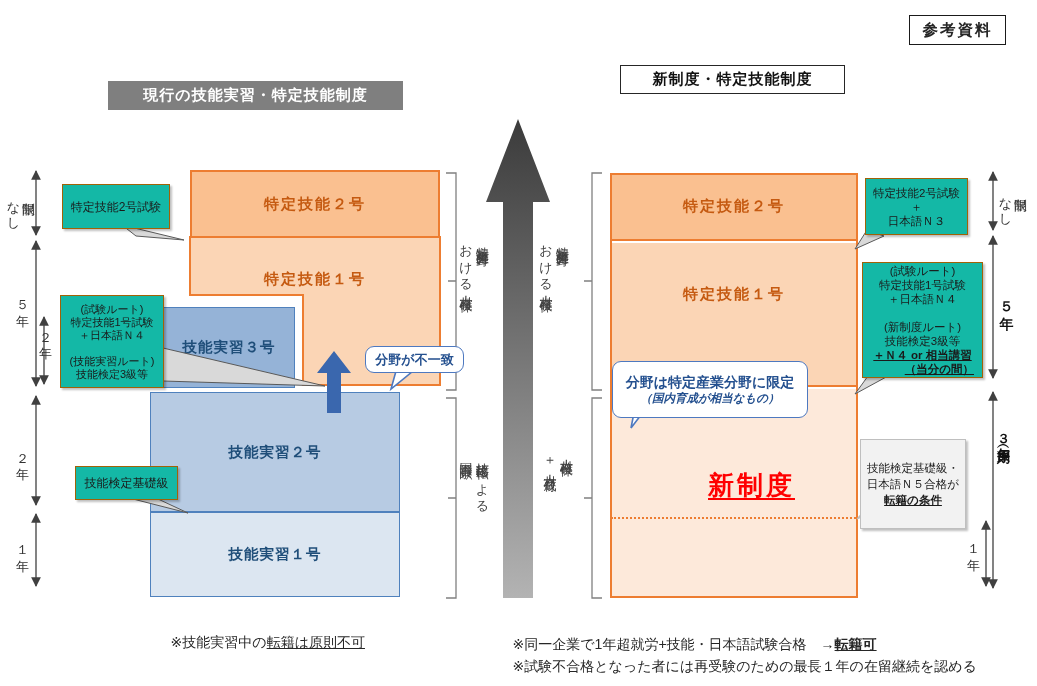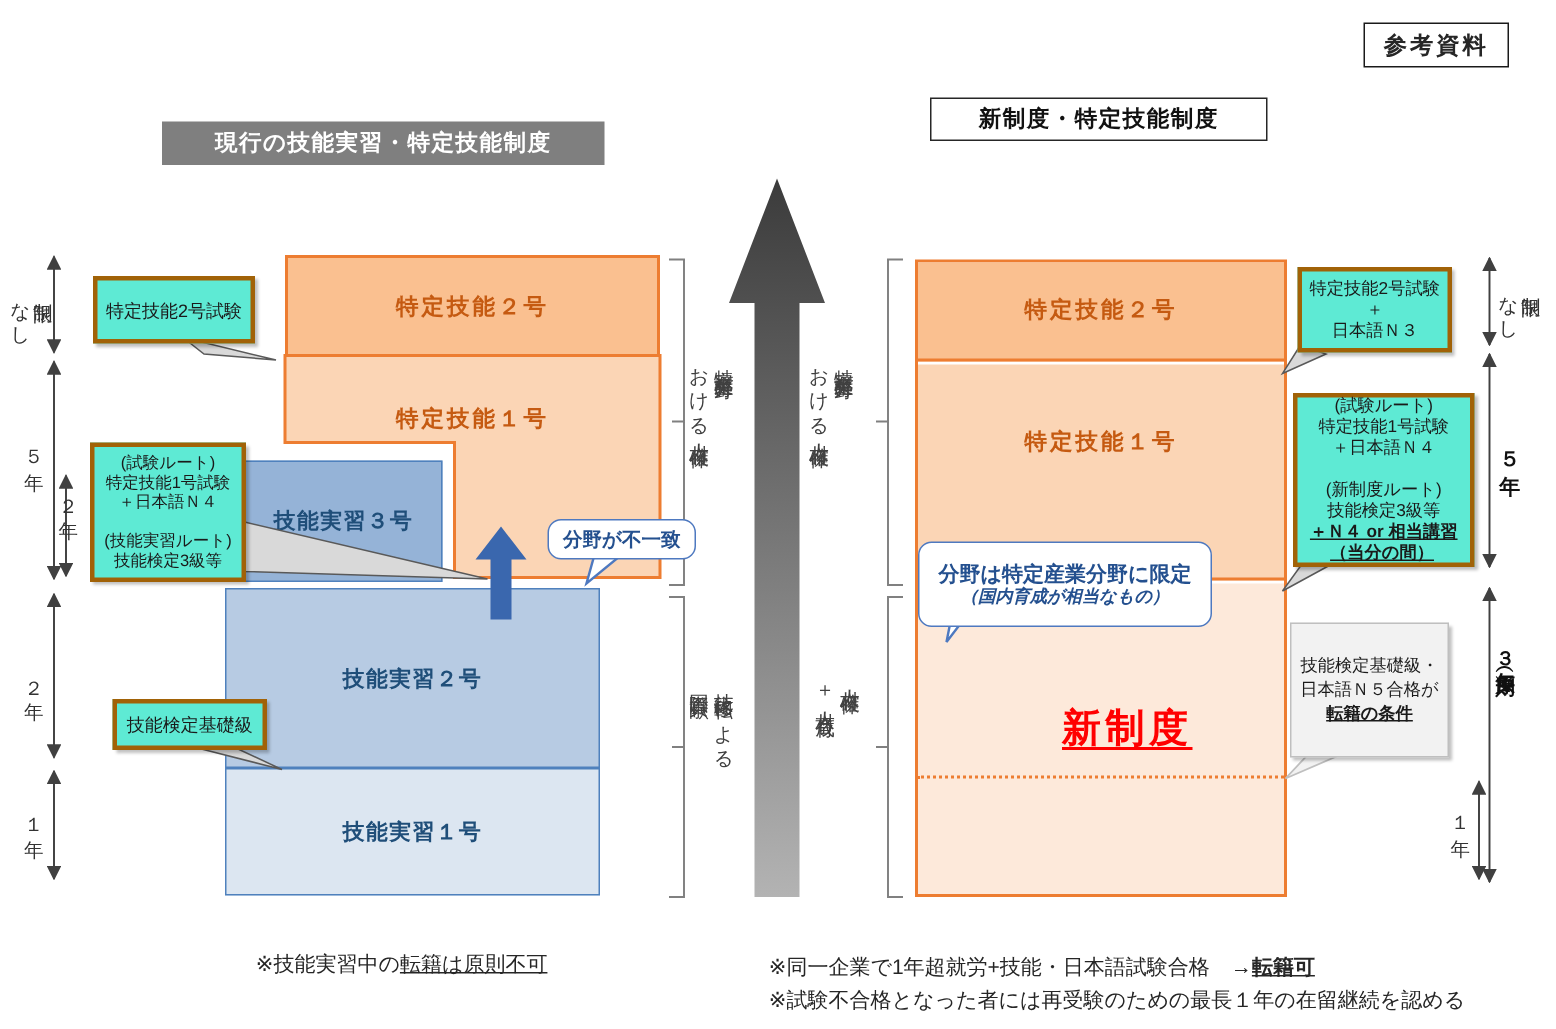"特定技能2号試験" .callout { background: #5eead4 -> #14b8a6; border: 3px solid #a16207 -> 1px solid #a16207 }
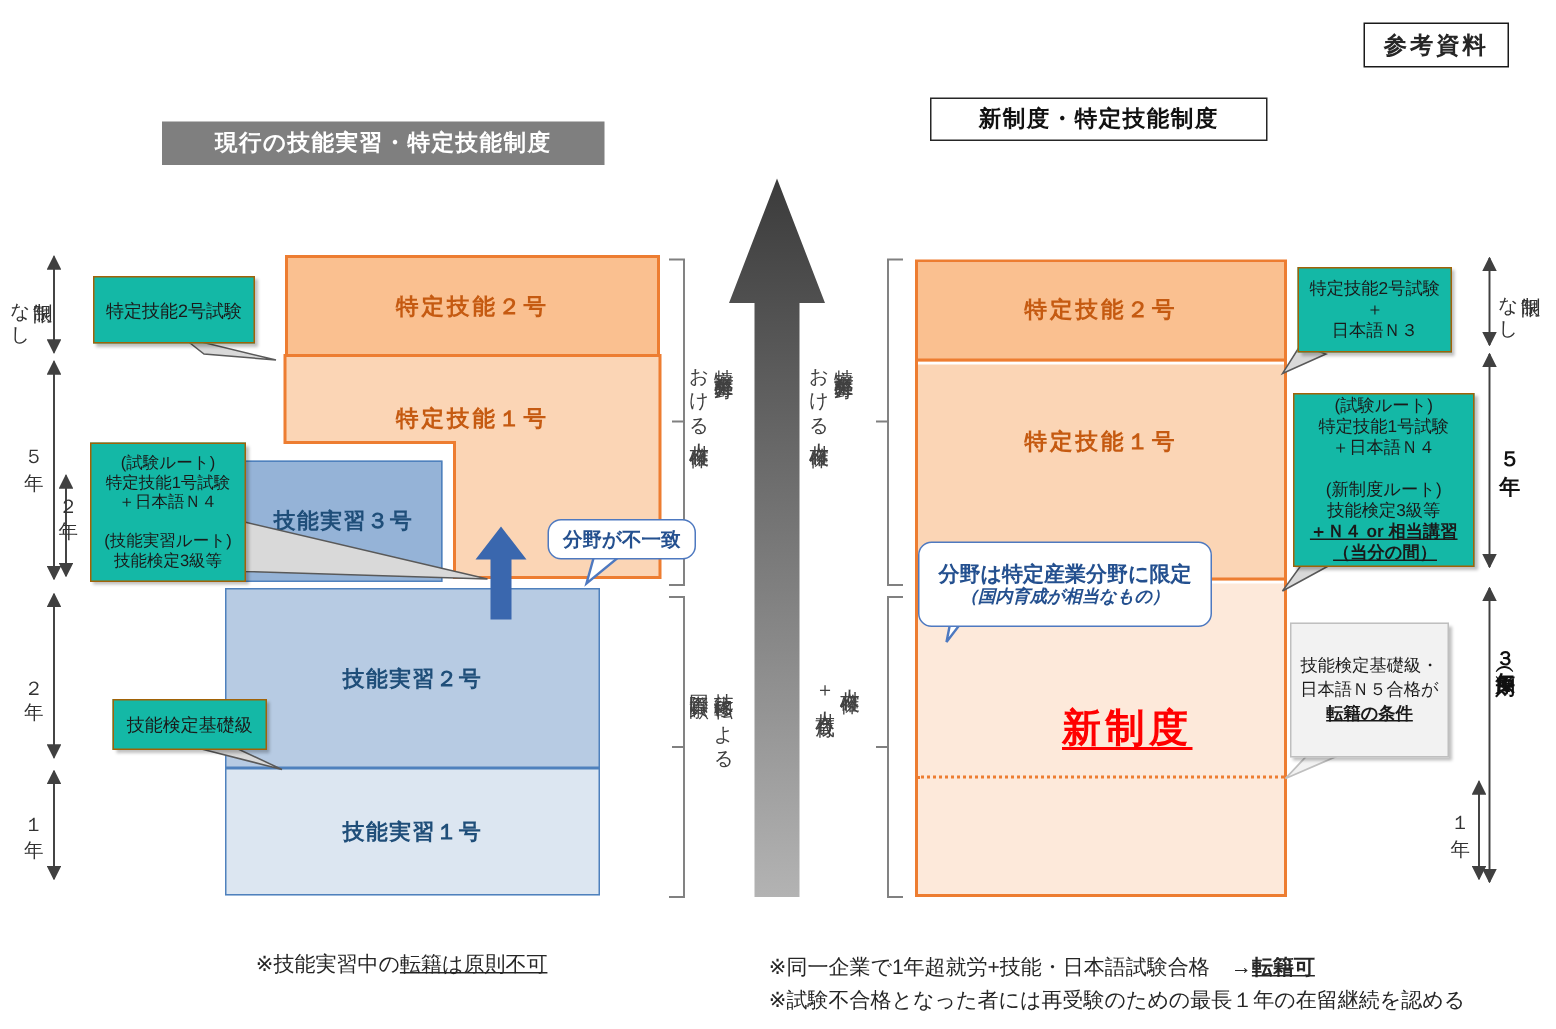"（当分の間）" span.em { padding-right: 24px -> 8px }
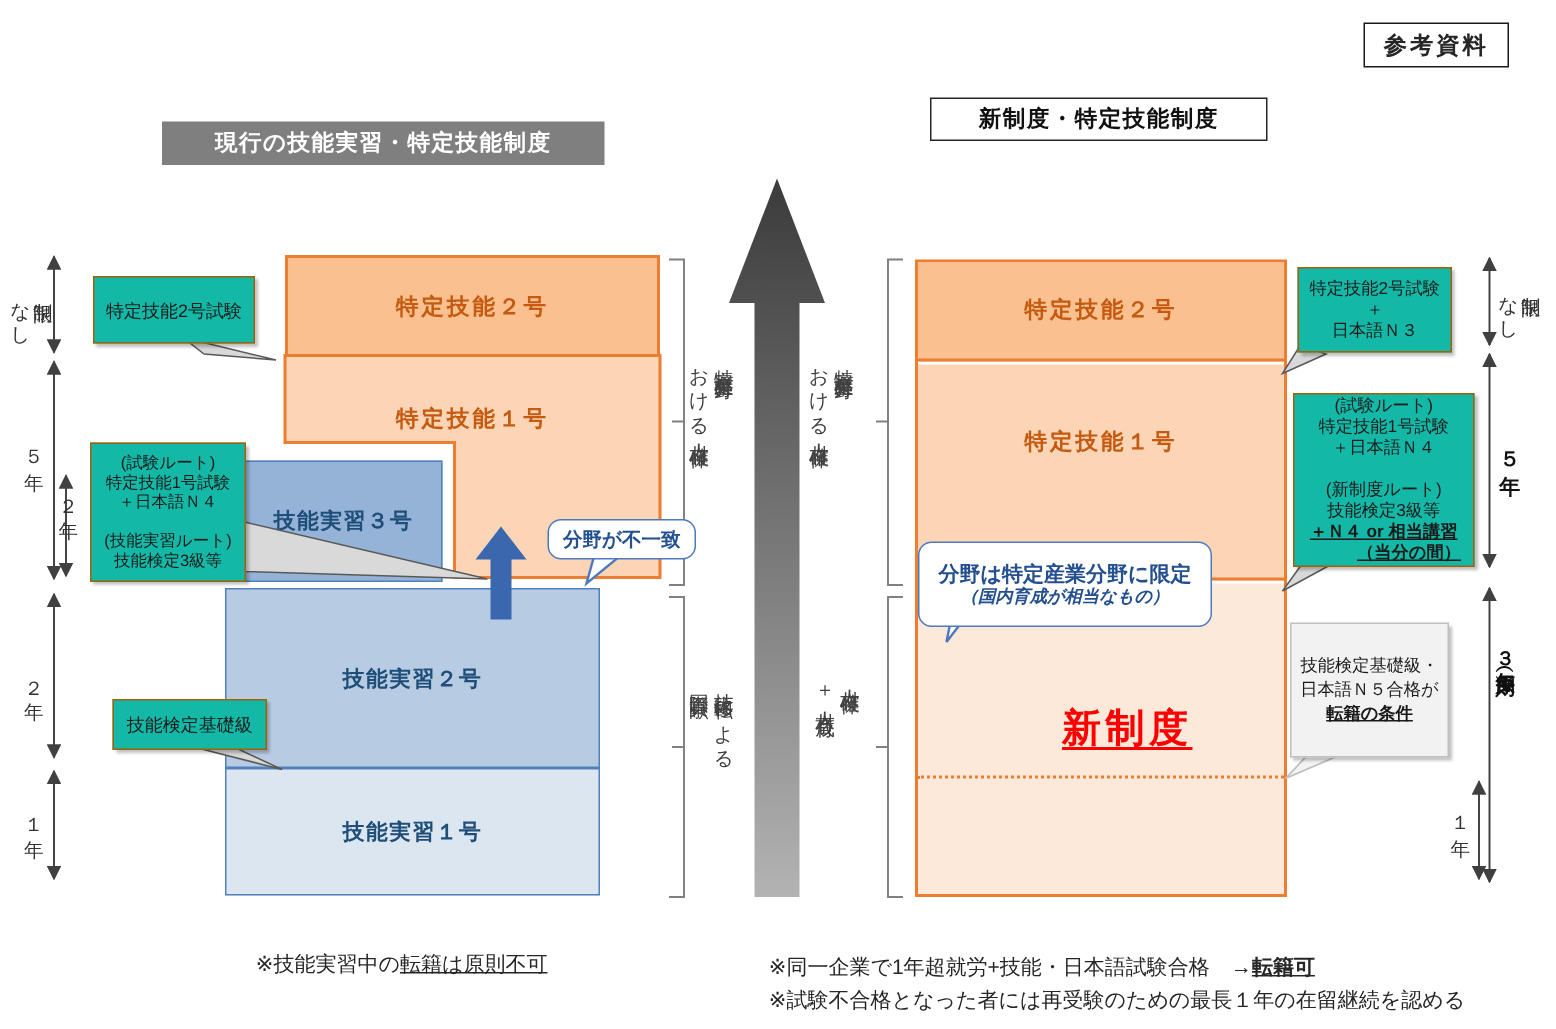"技能検定基礎級・" div.callout { top: 415px -> 439px }
